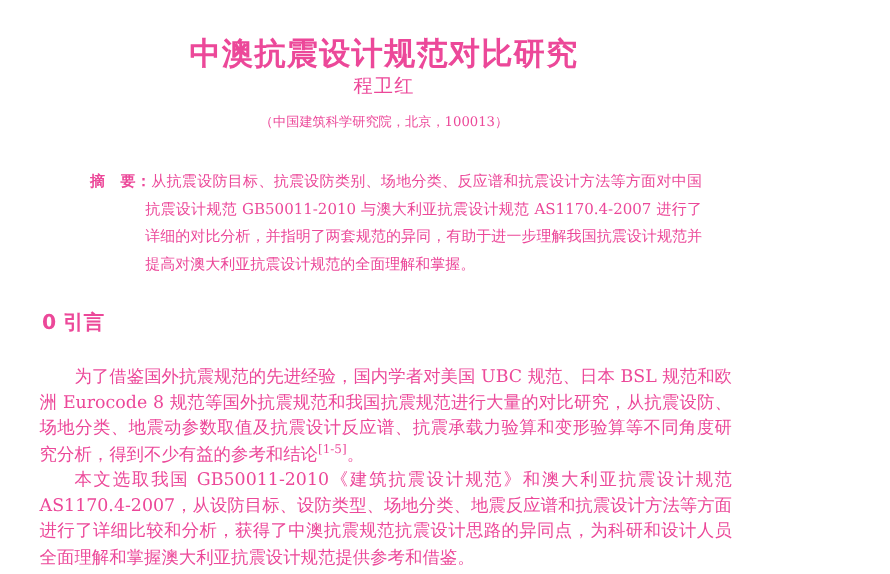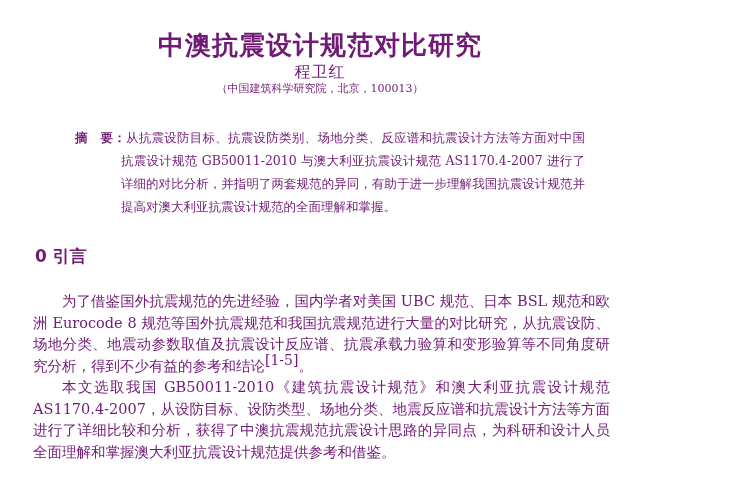"中澳抗震设计规范对比研究" .page { color: #701a75 -> #ec4899 }
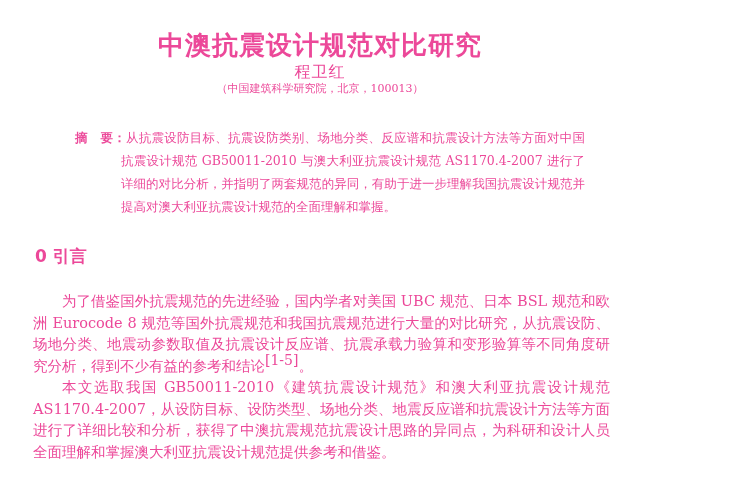"（中国建筑科学研究院，北京，100013）" .affiliation { margin-top: none -> 13px }
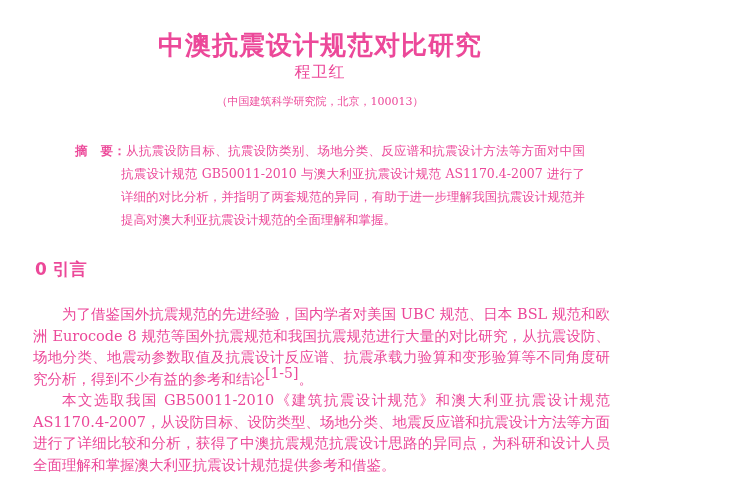"[1-5]" sup.cite { font-size: 14px -> 10px }
